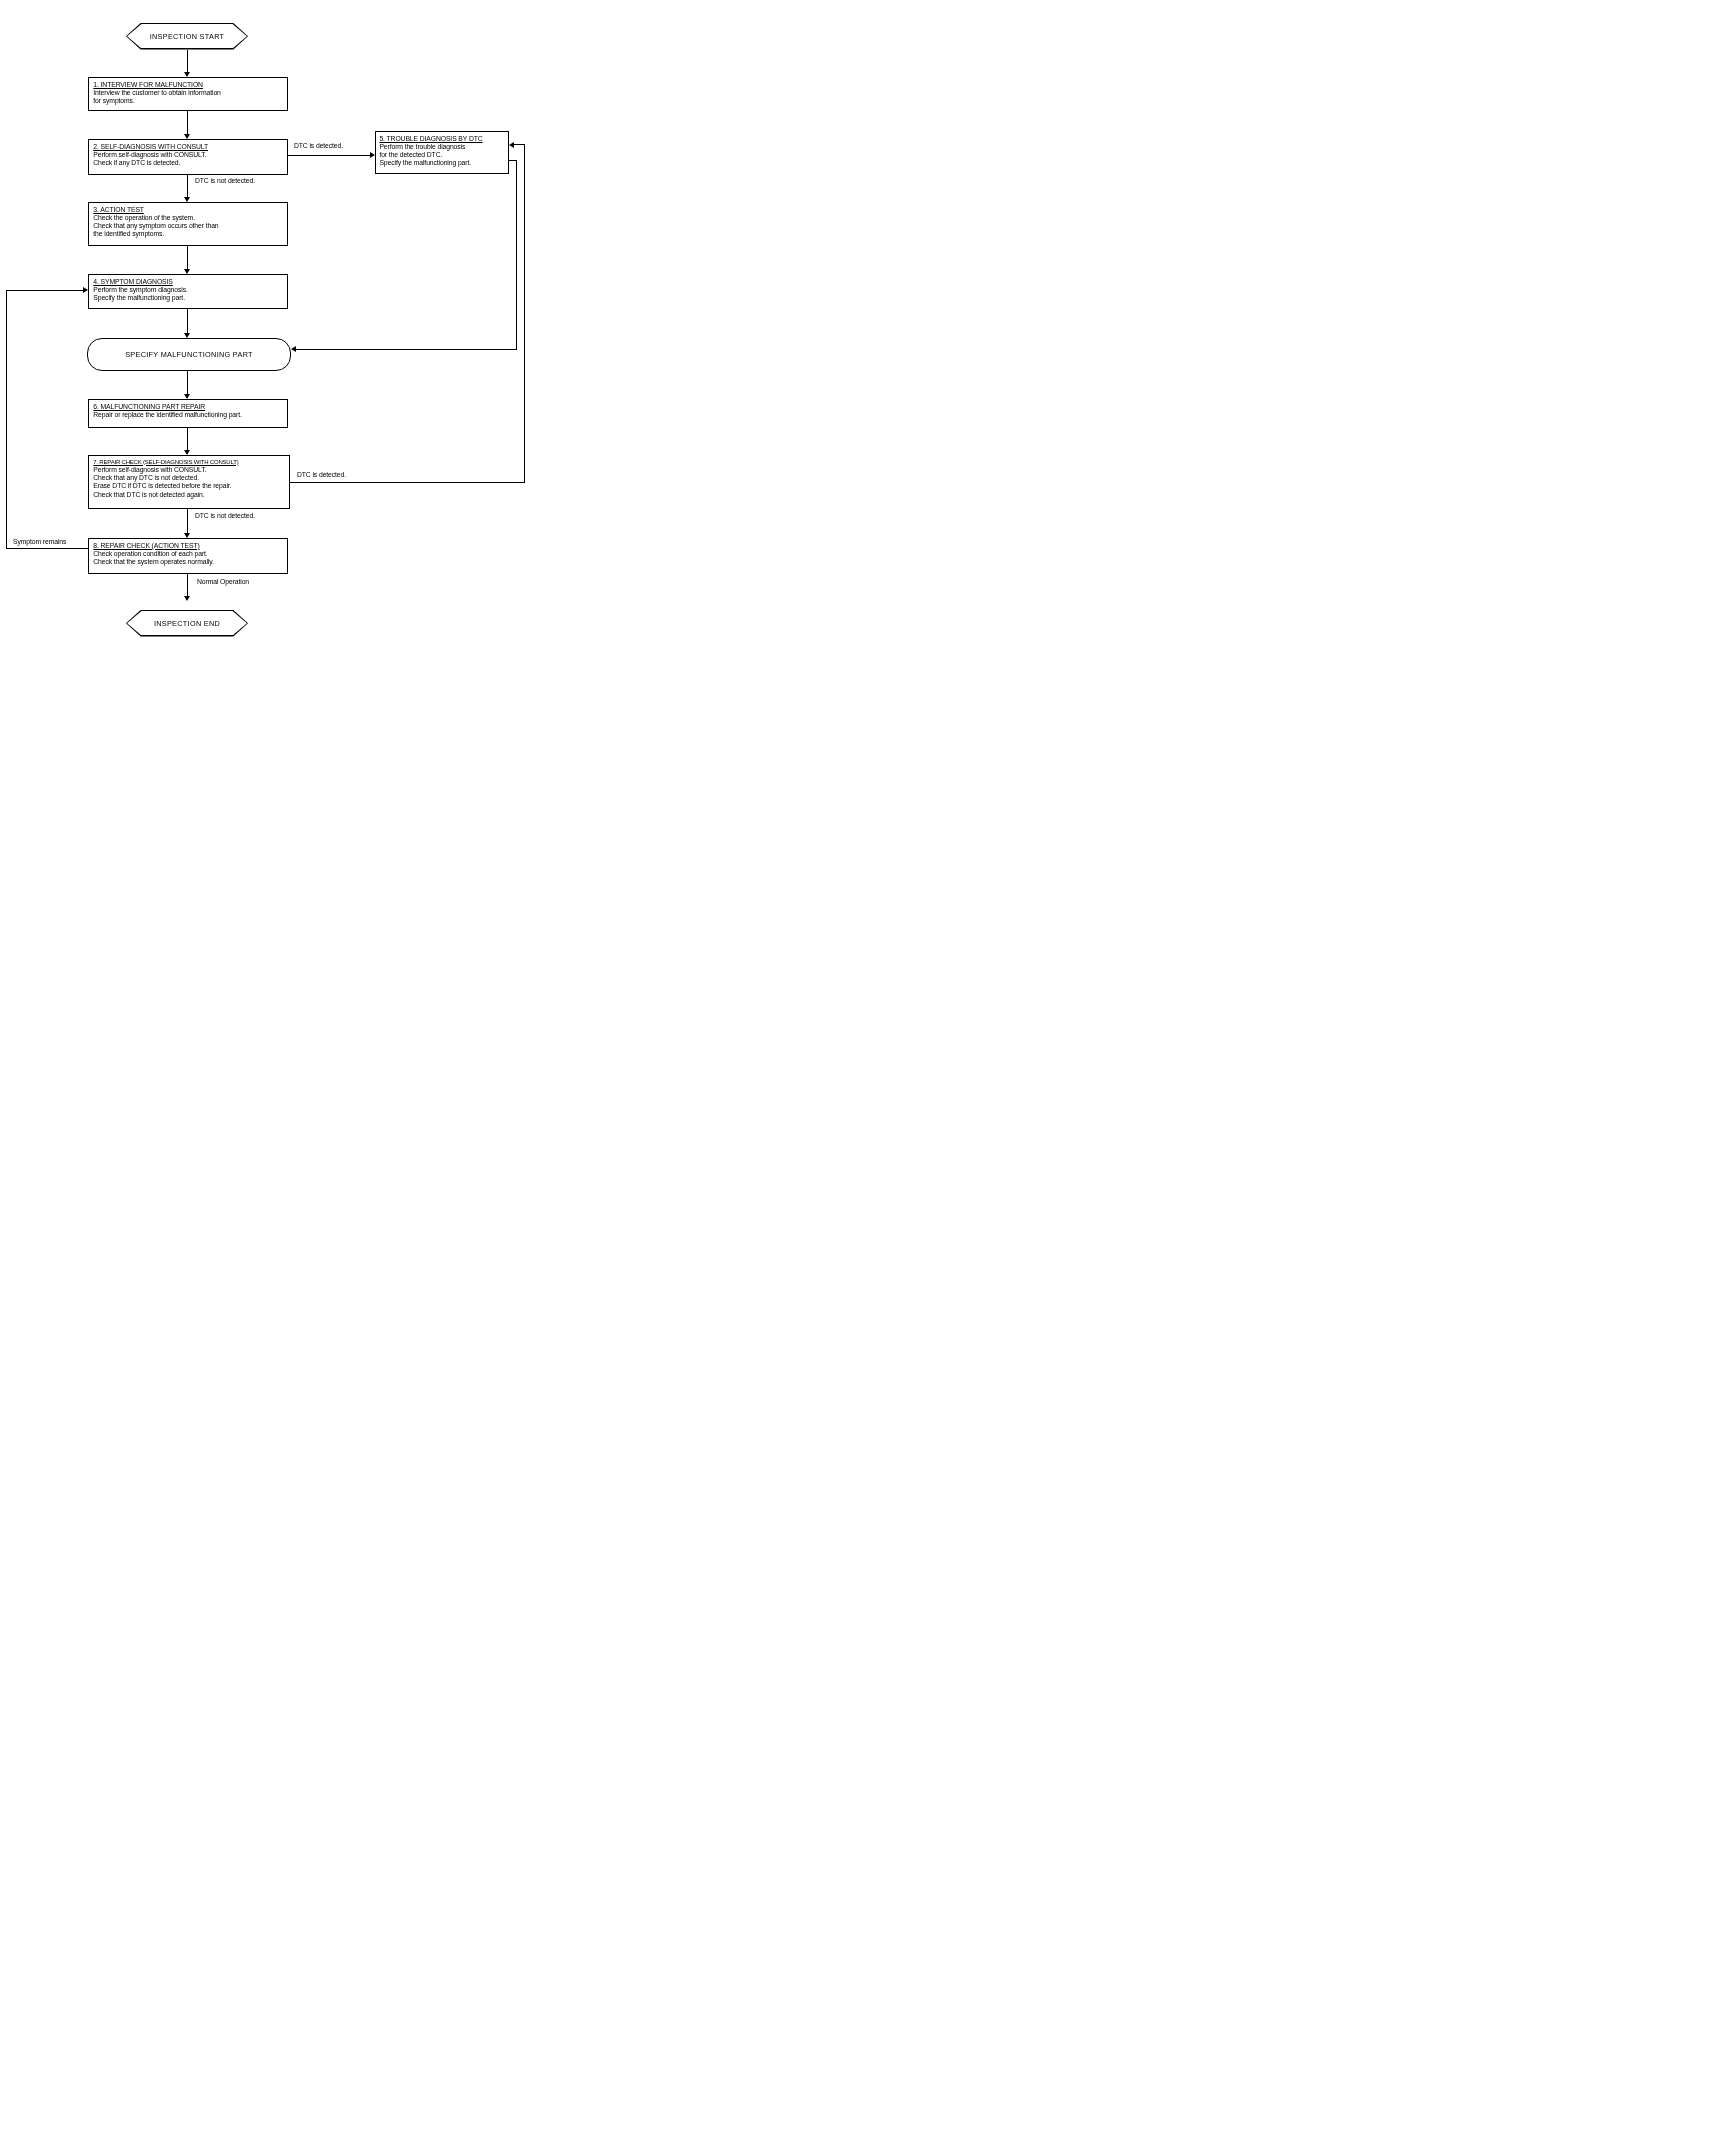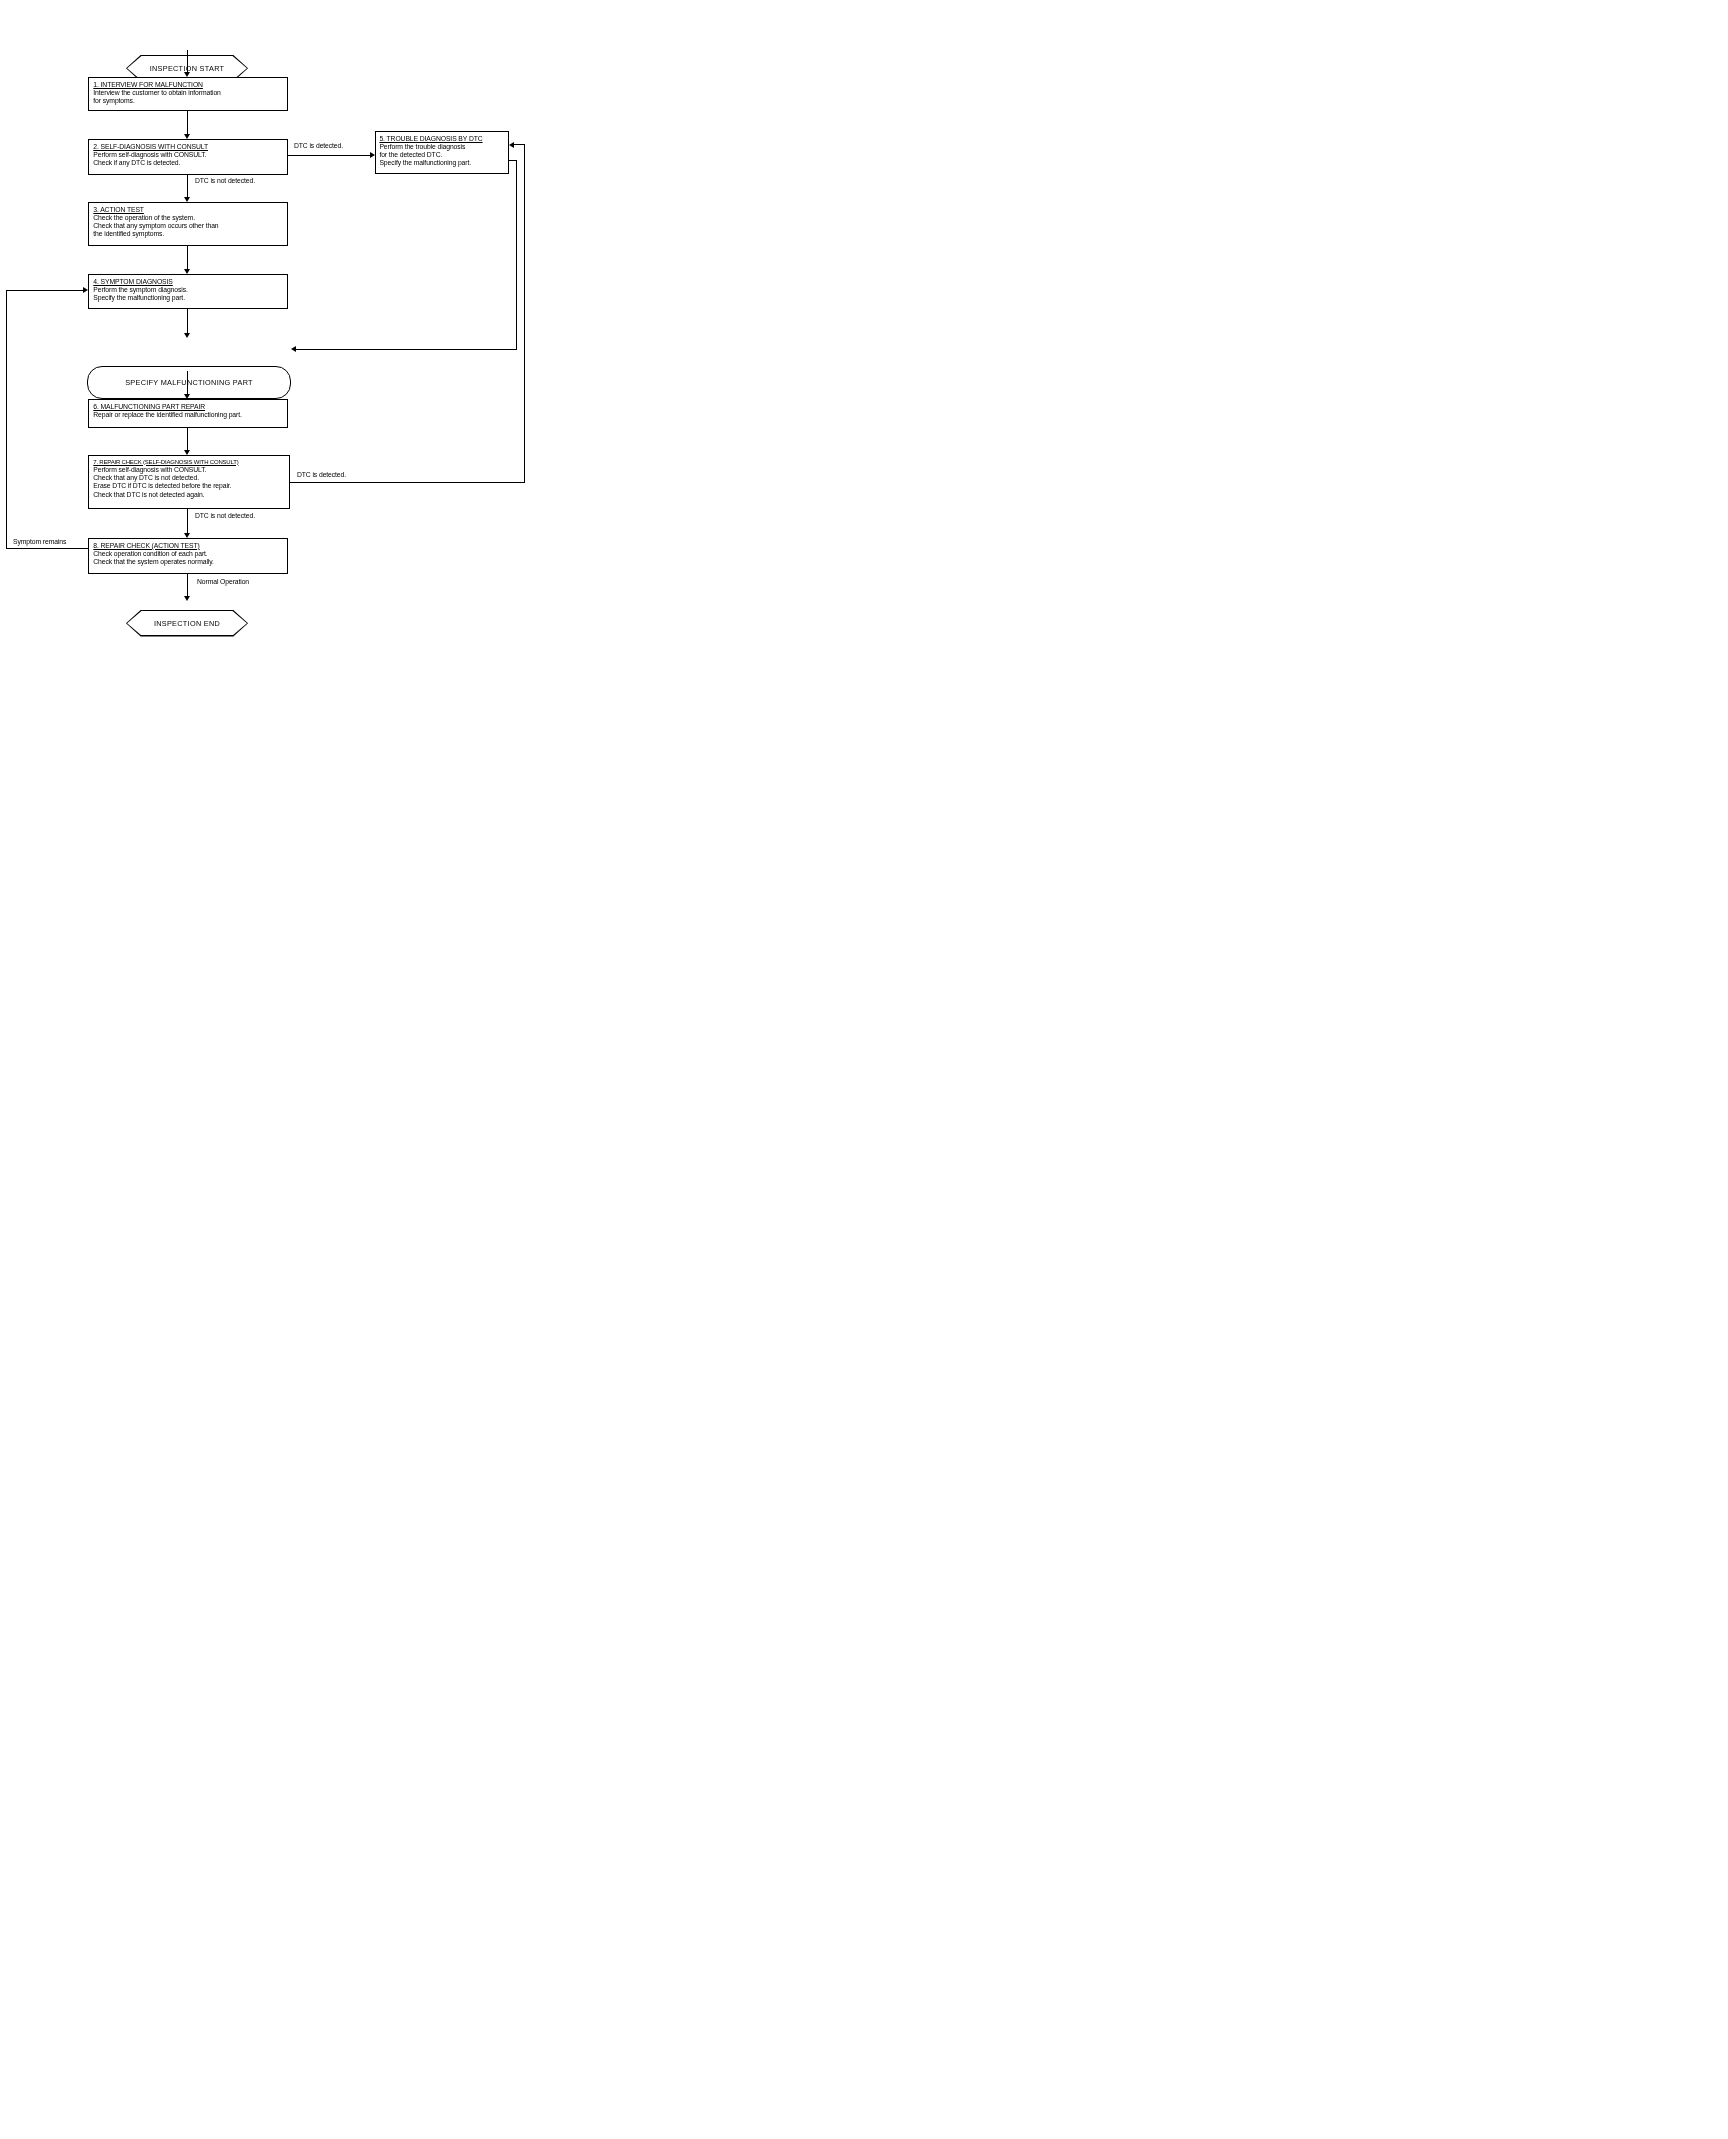"INSPECTION START" div.hex { margin-top: 32px -> none }
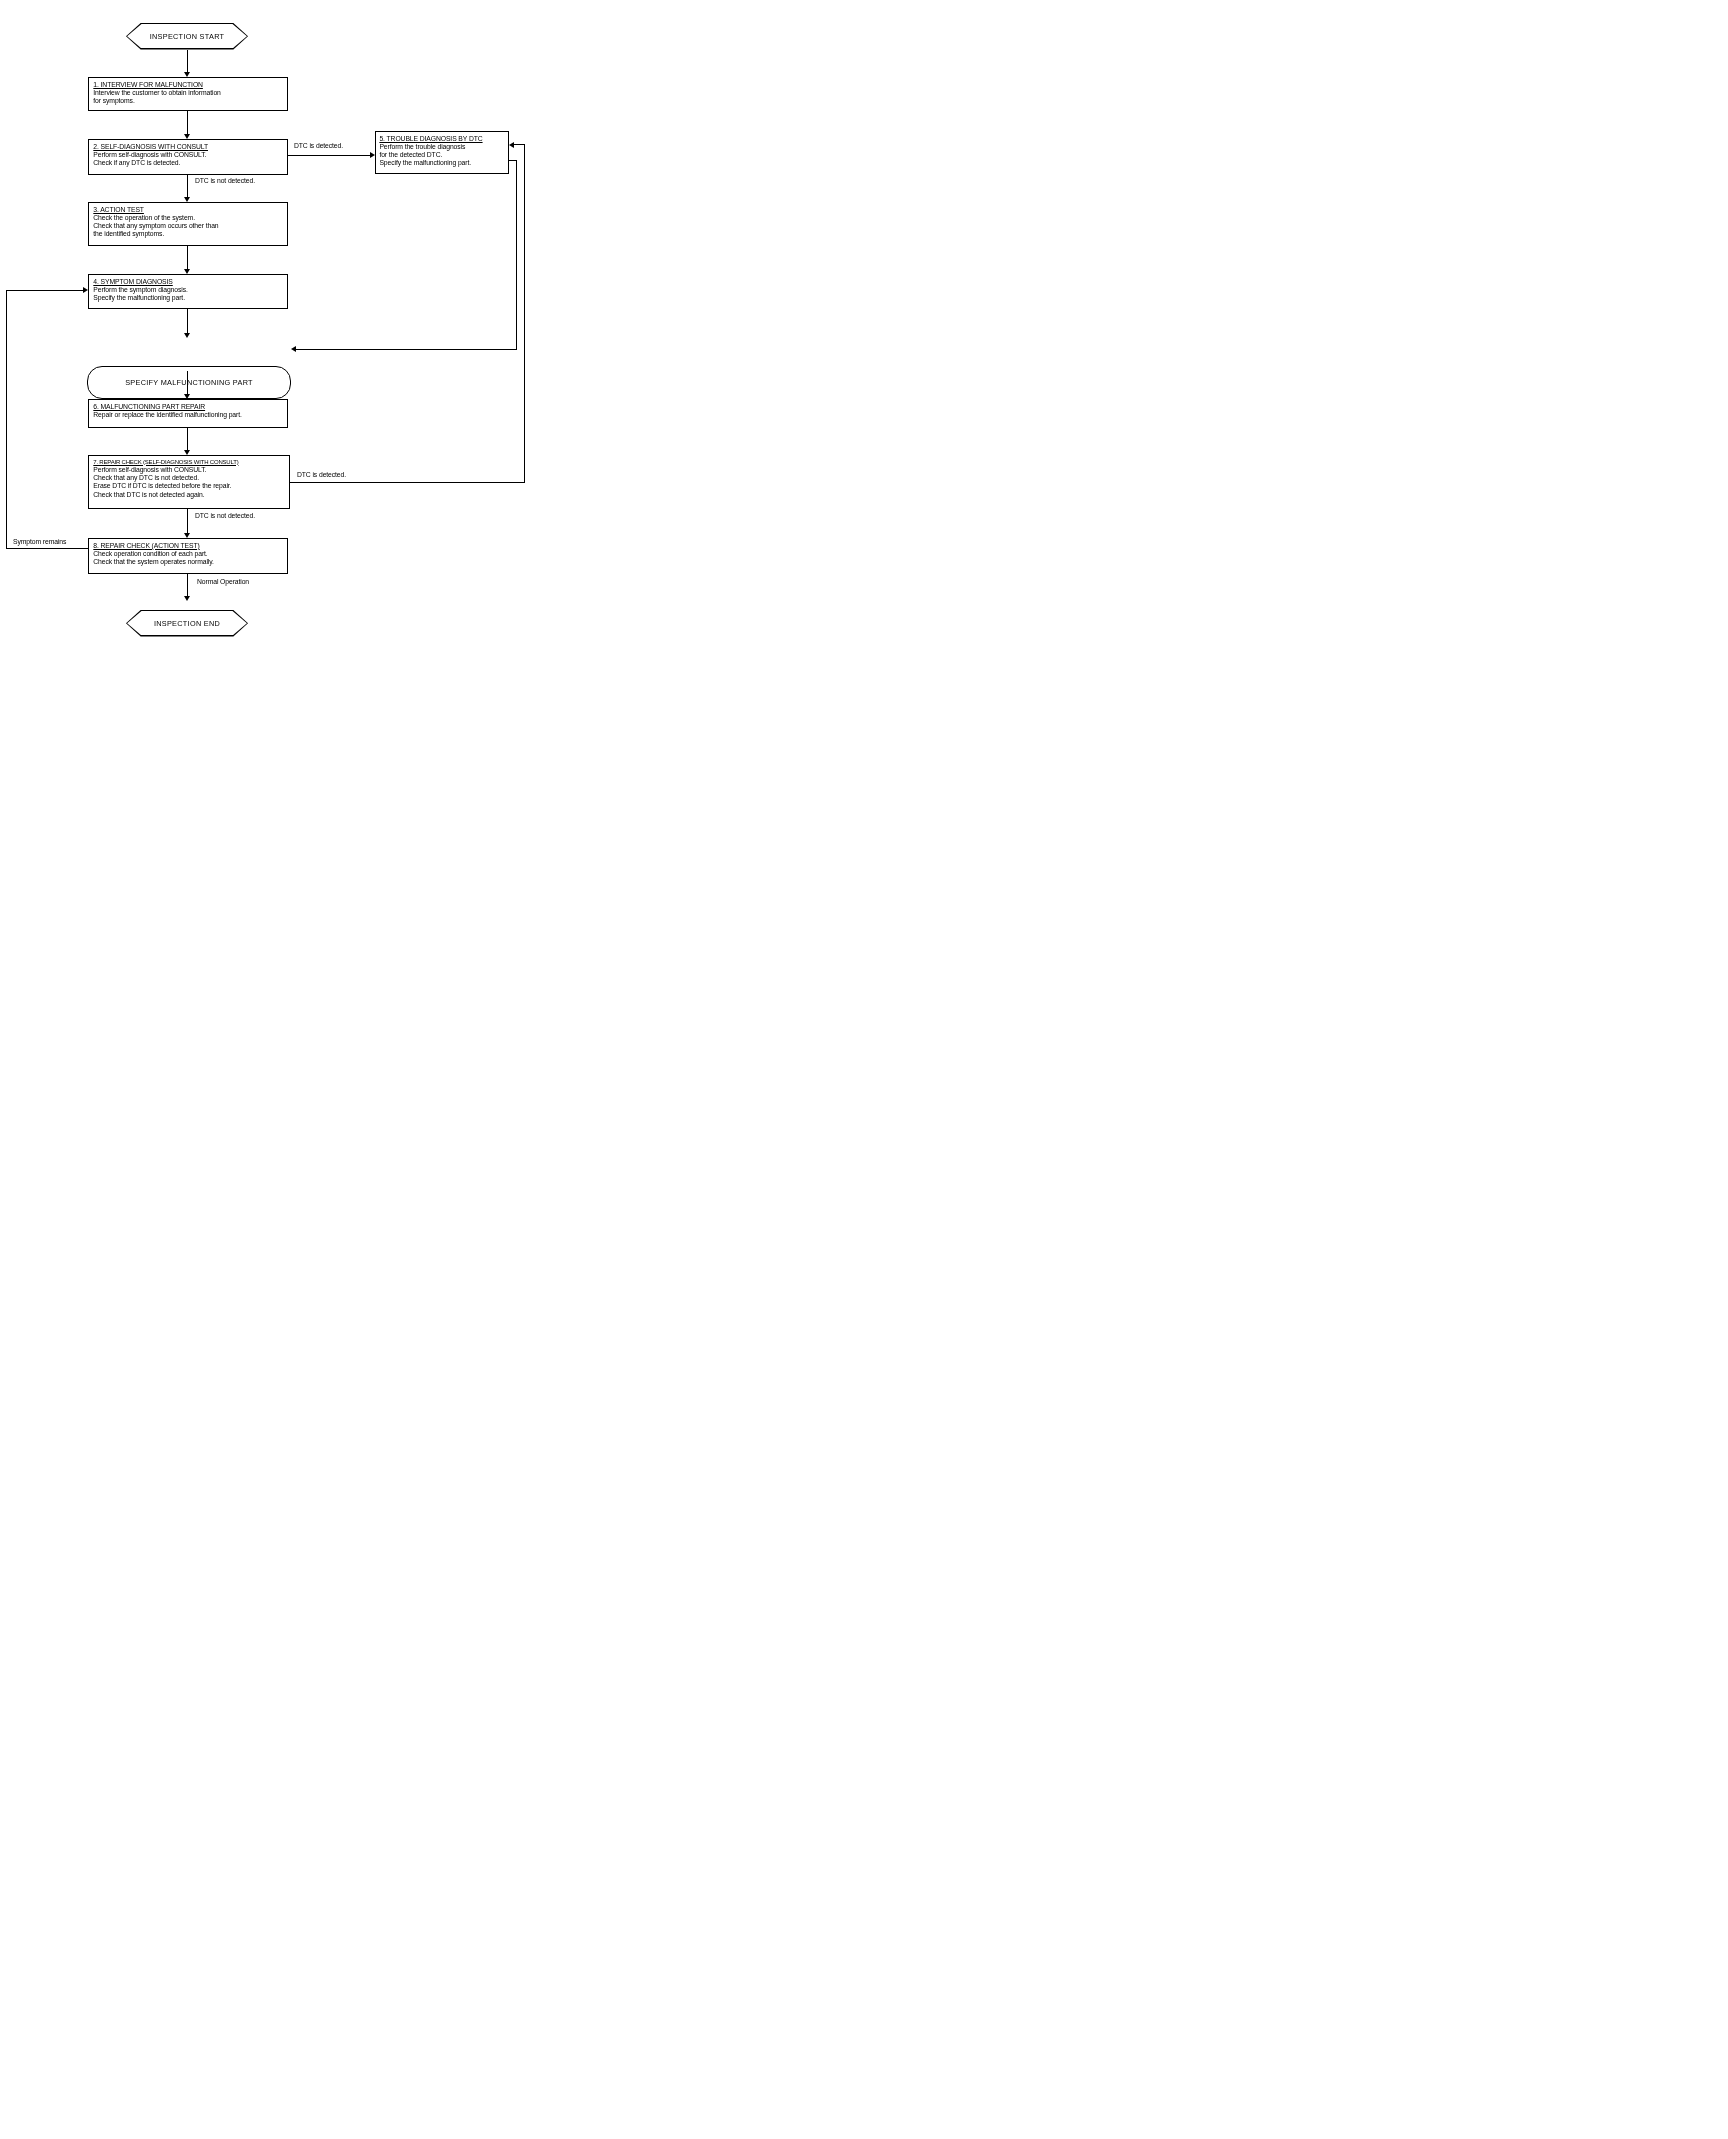"SPECIFY MALFUNCTIONING PART" .rounded { margin-top: 28px -> none }
